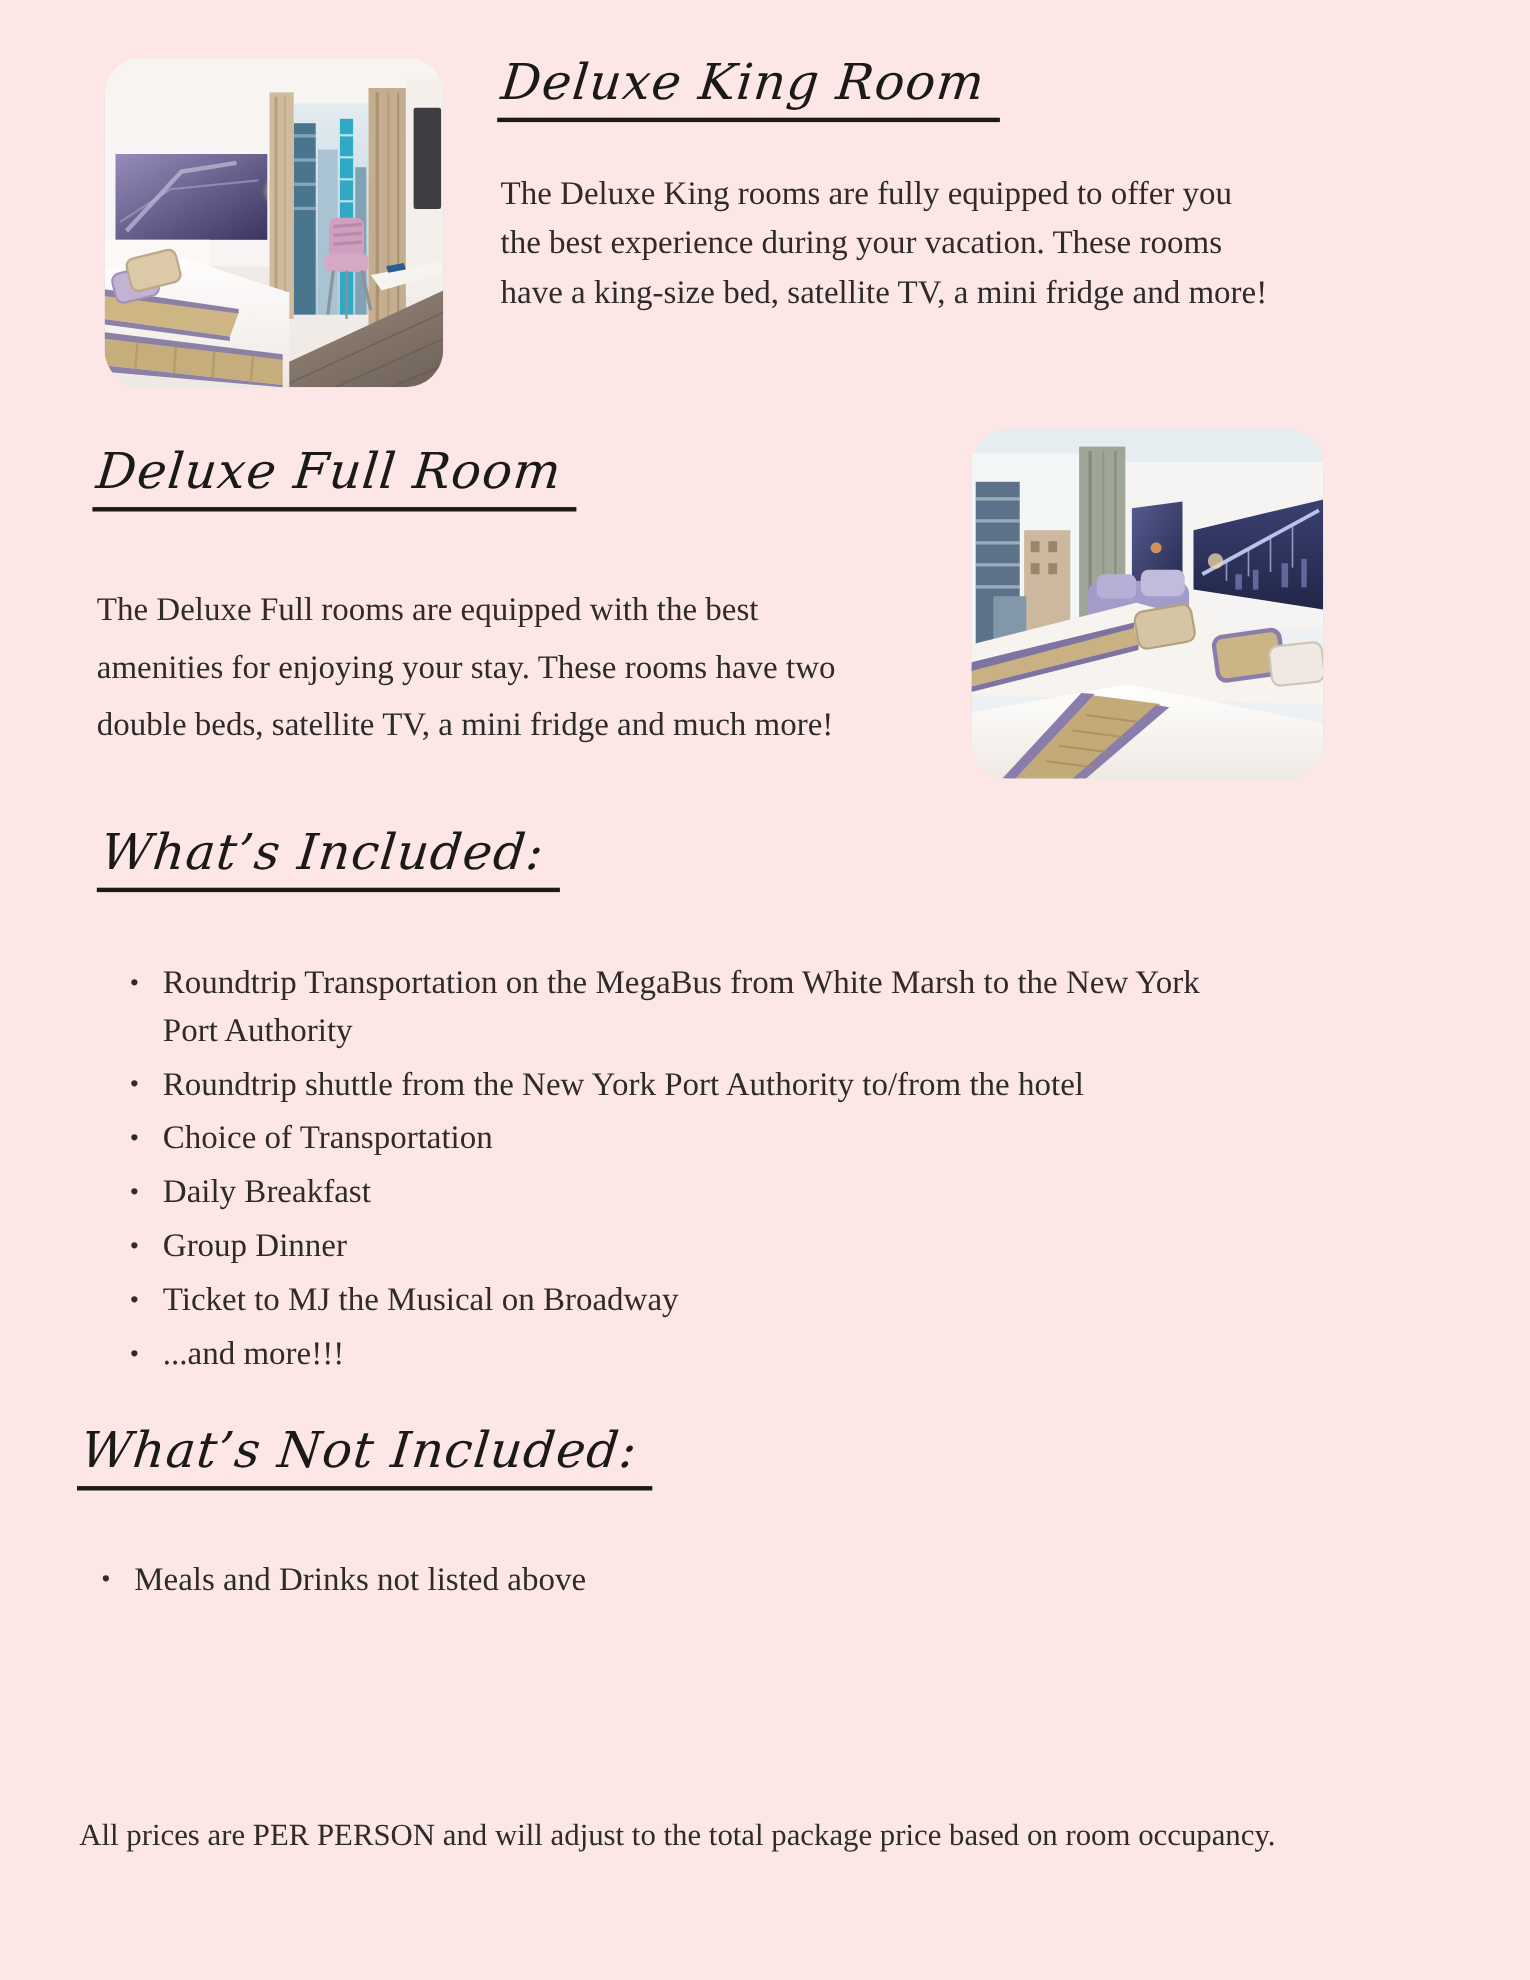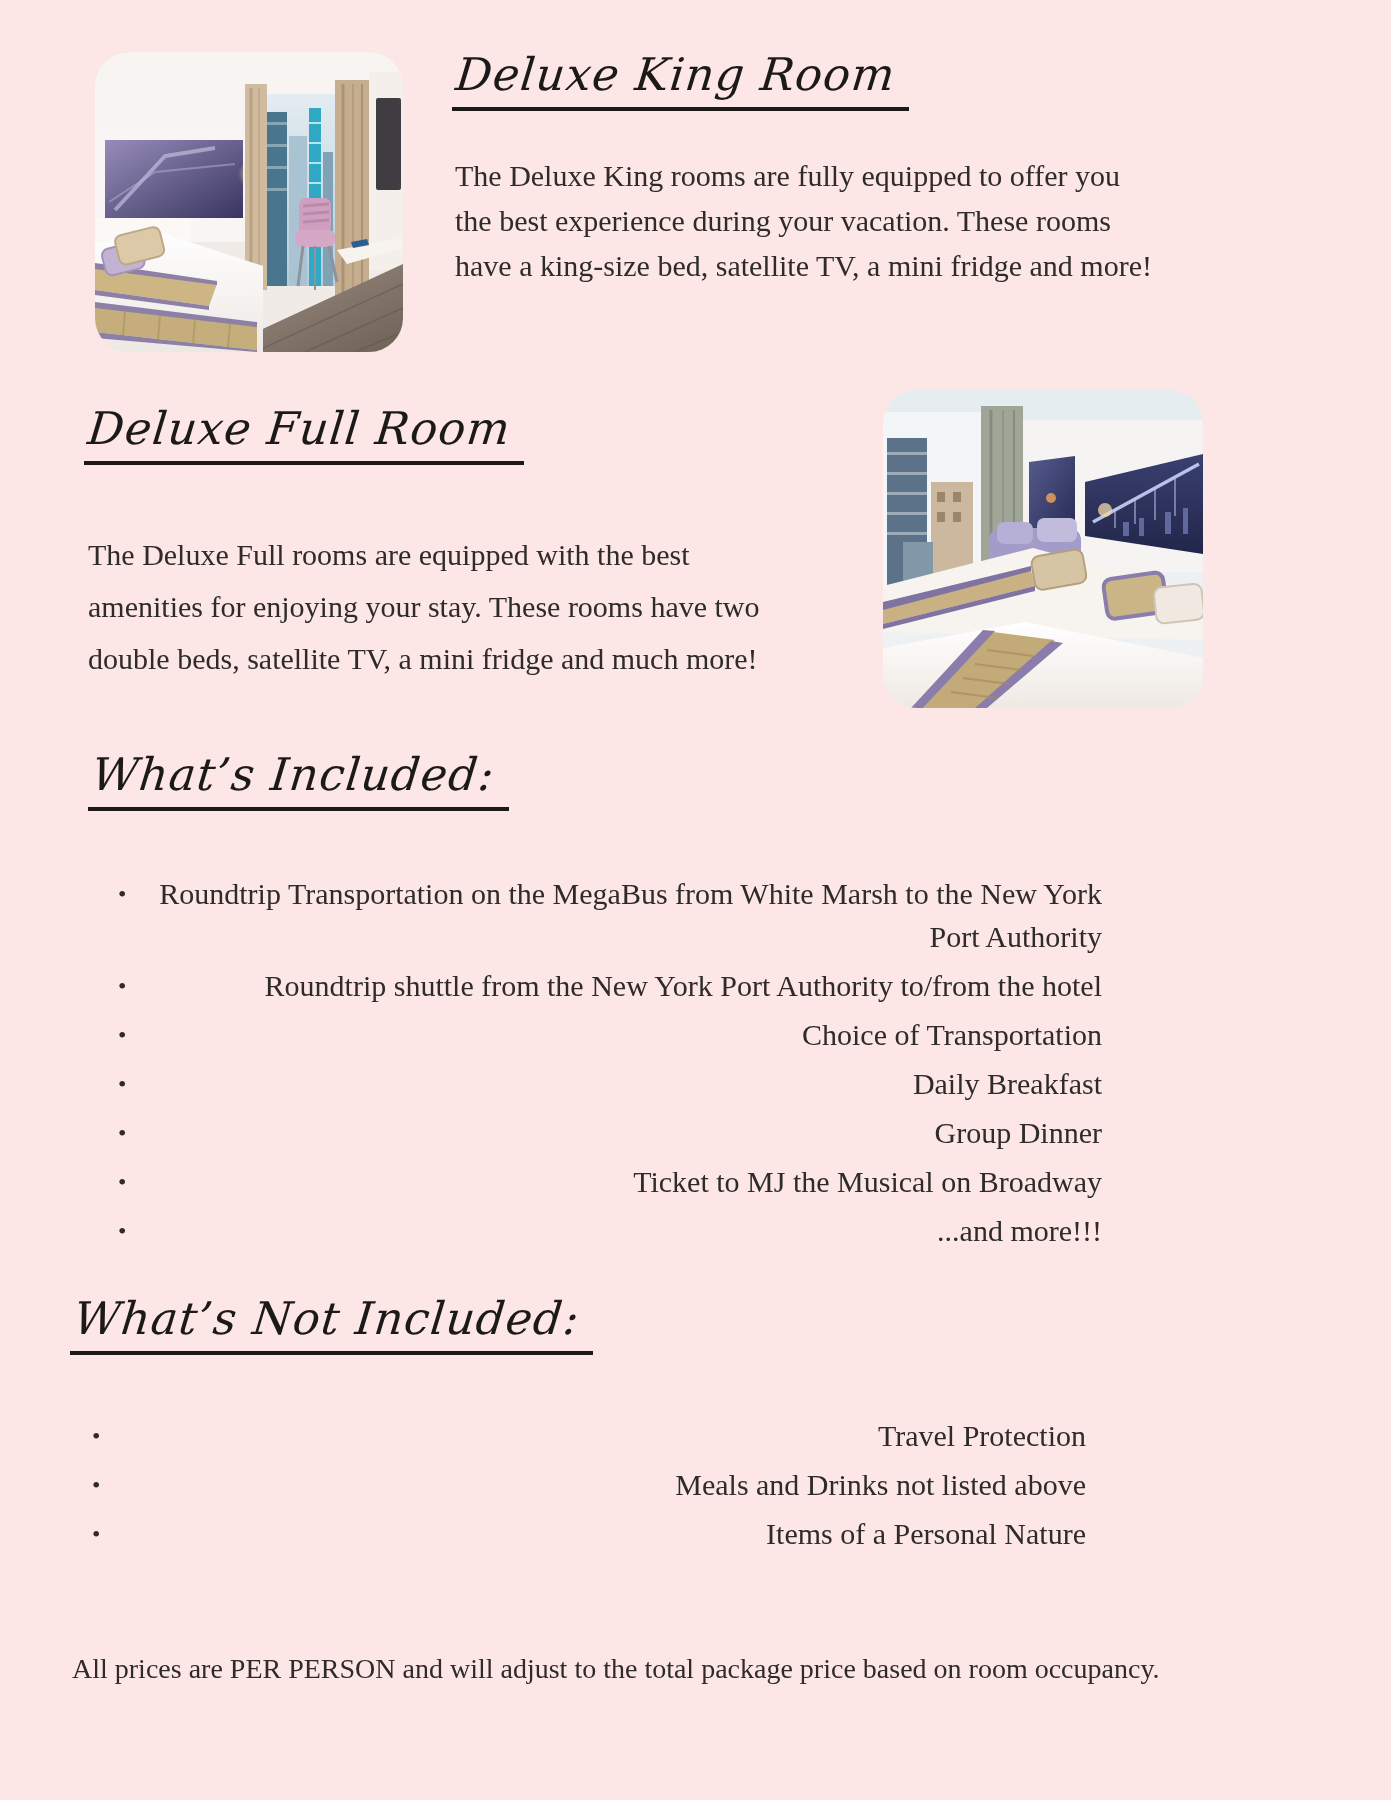"Roundtrip Transportation on the MegaBus" ul.flyer-list li { text-align: right -> none }
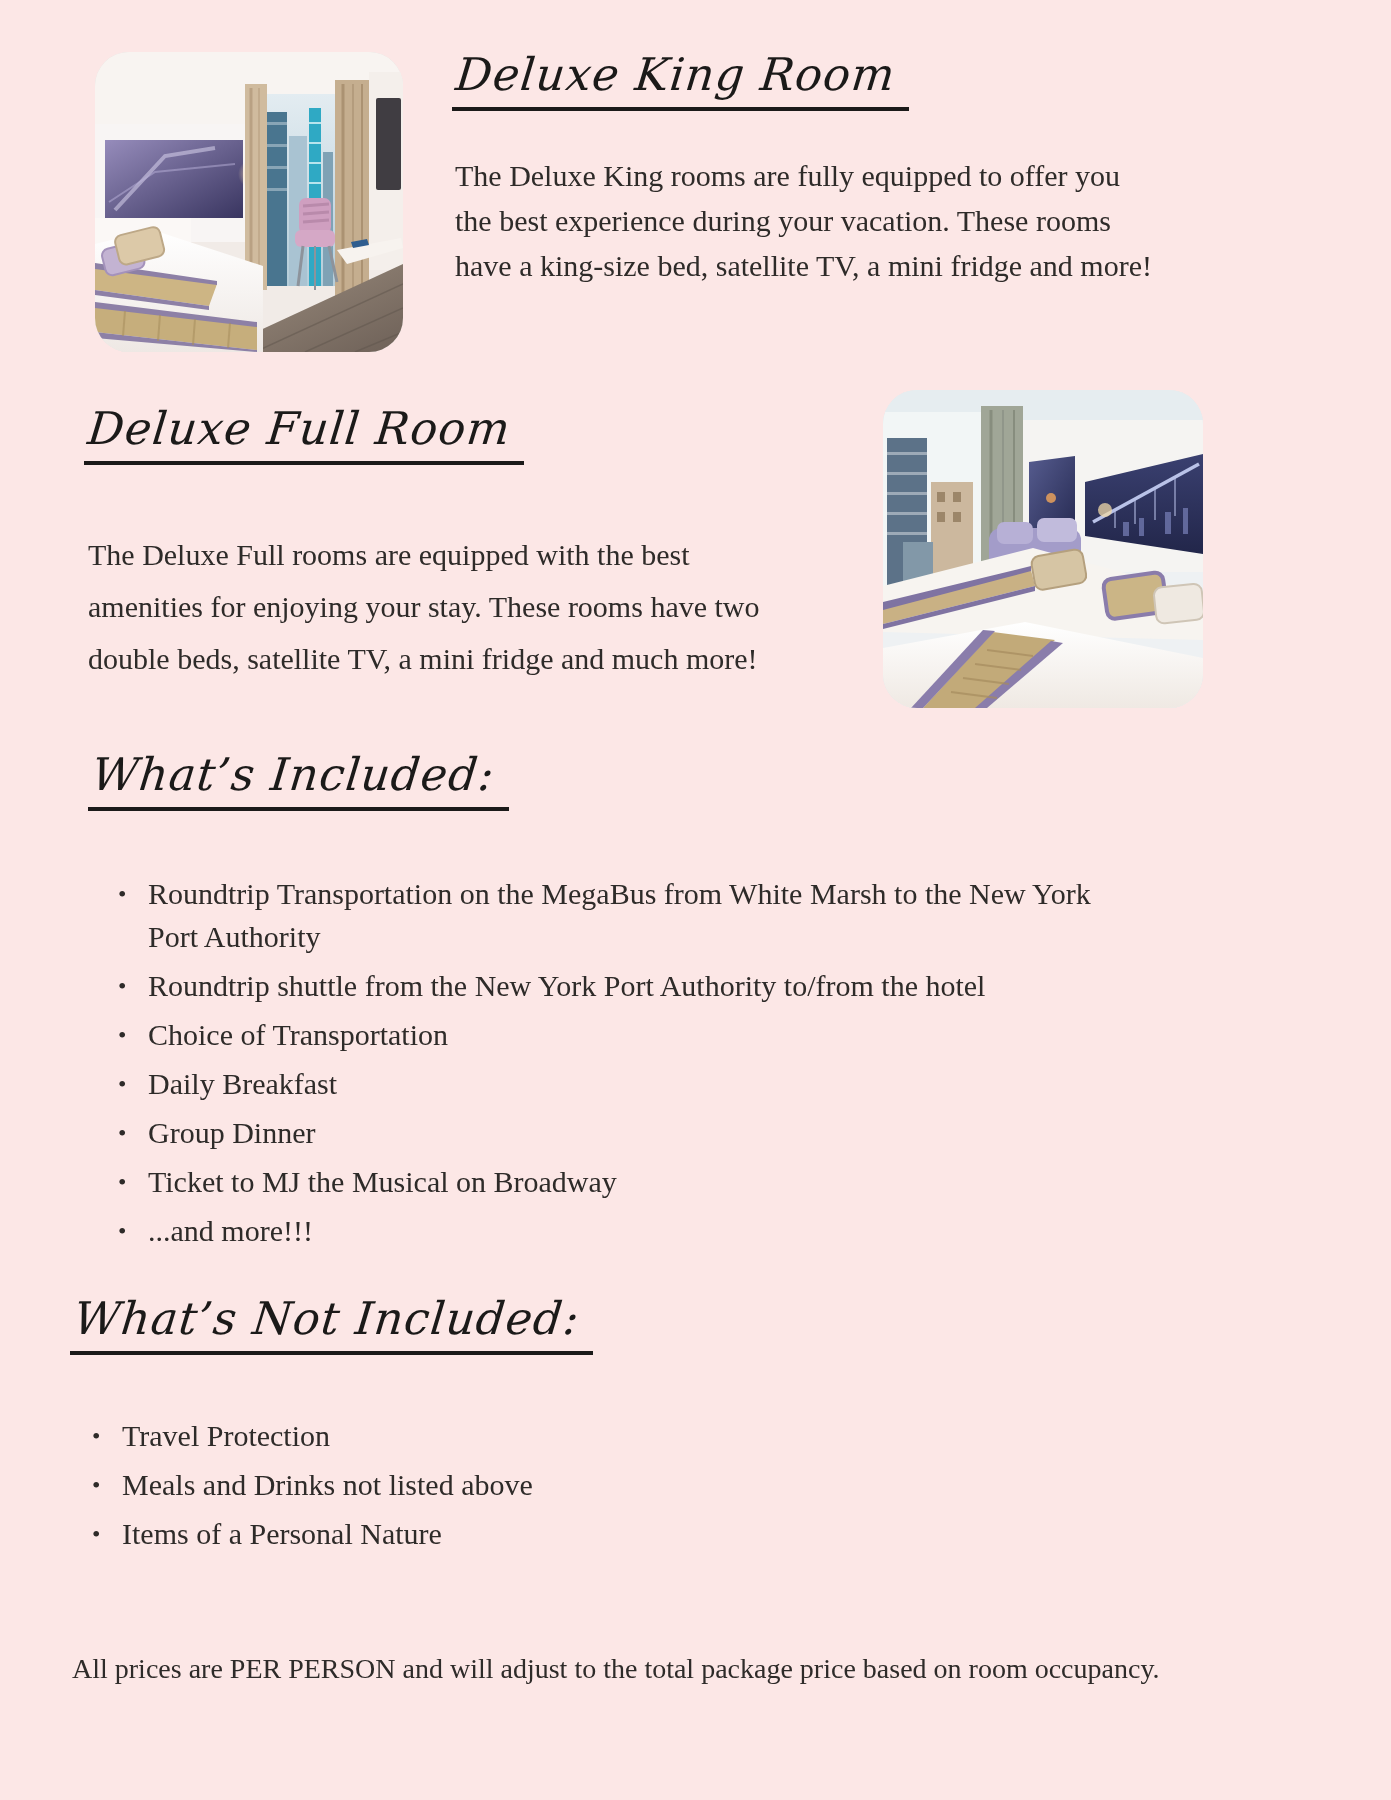"Travel Protection" li { html: <li>Travel Protection</li> -> none }
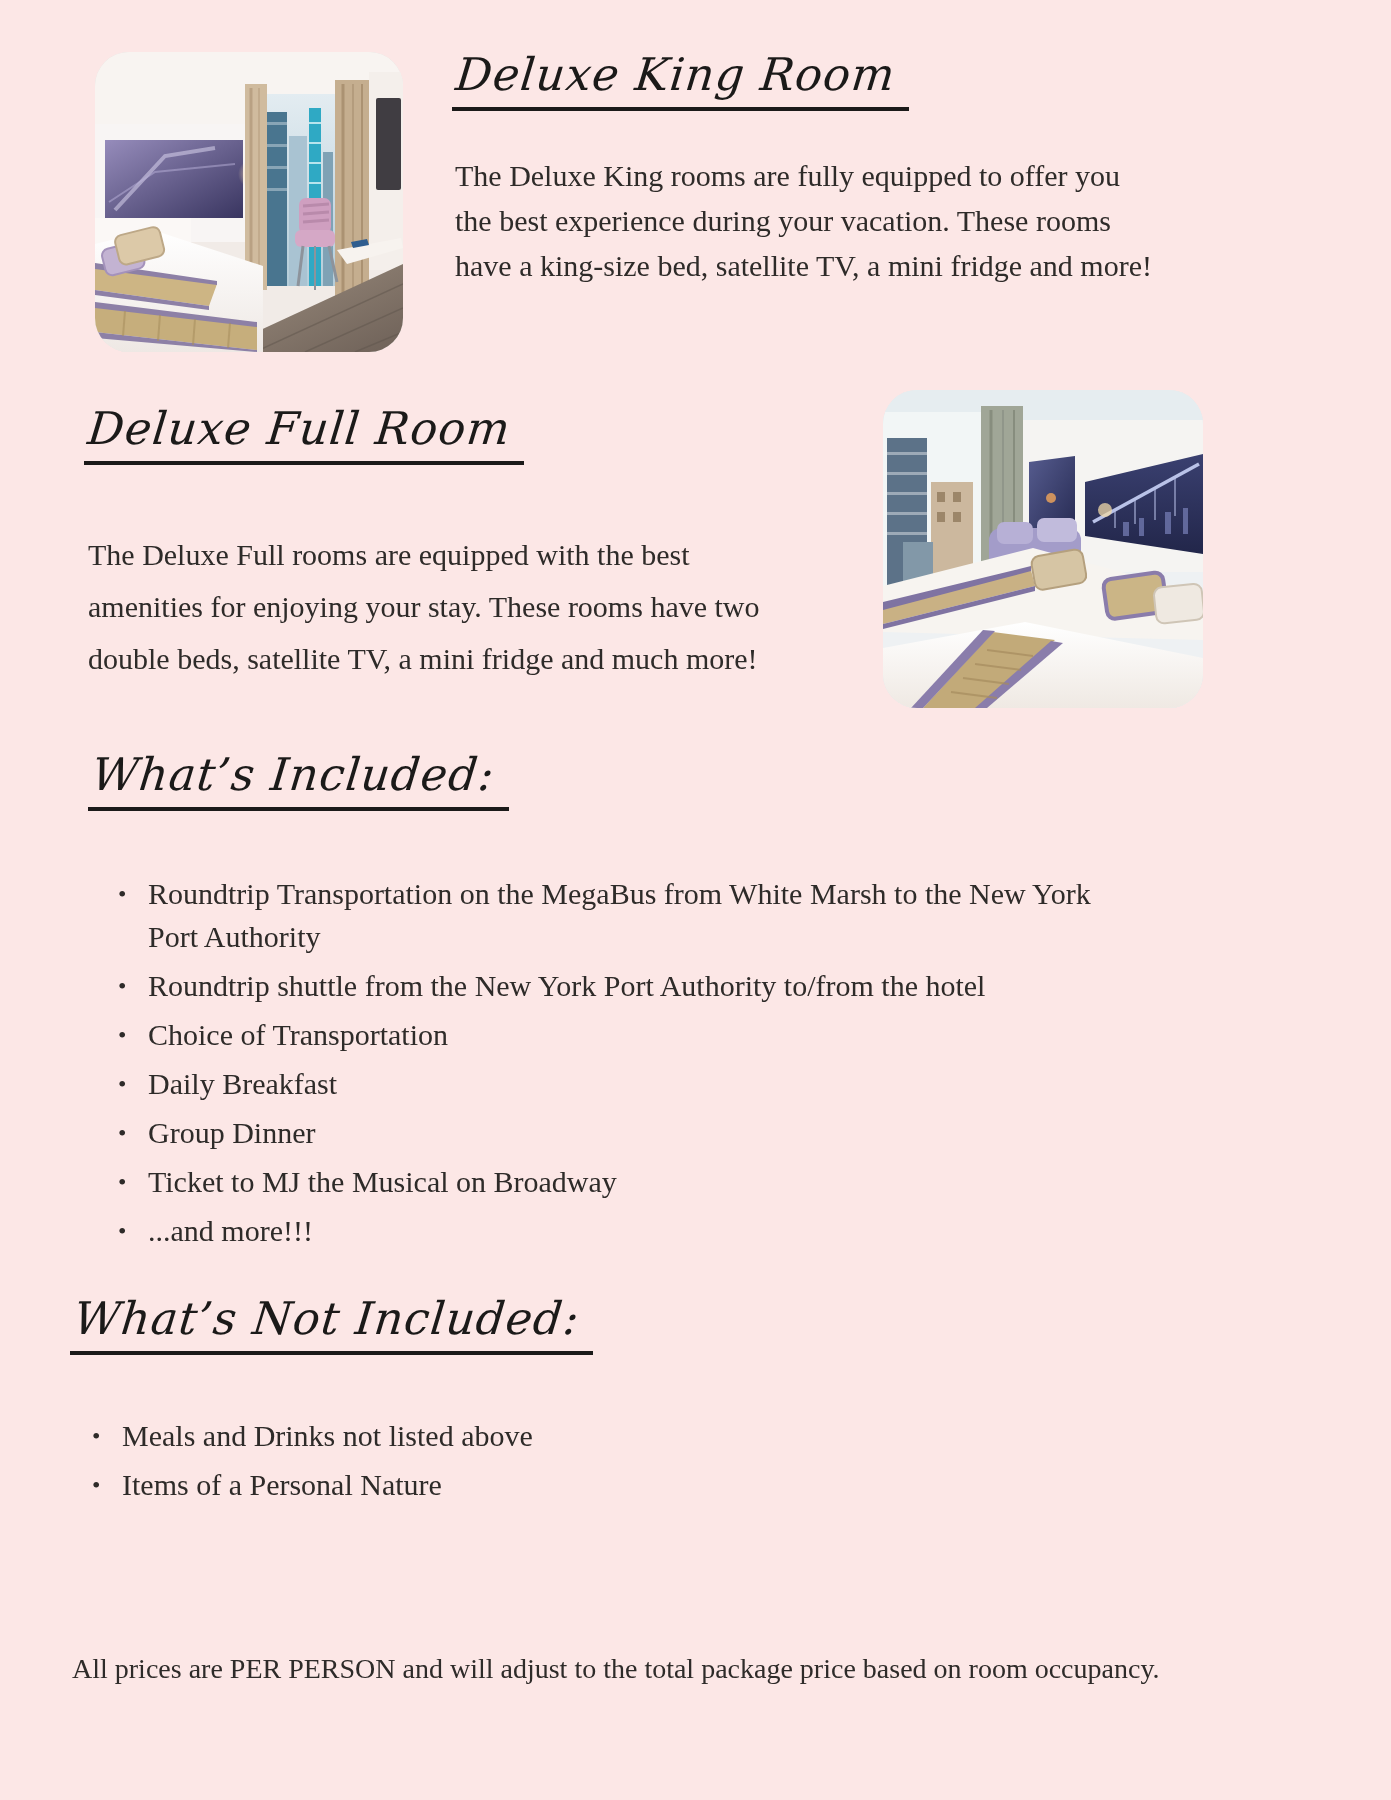"Items of a Personal Nature" li { html: <li>Items of a Personal Nature</li> -> none }
